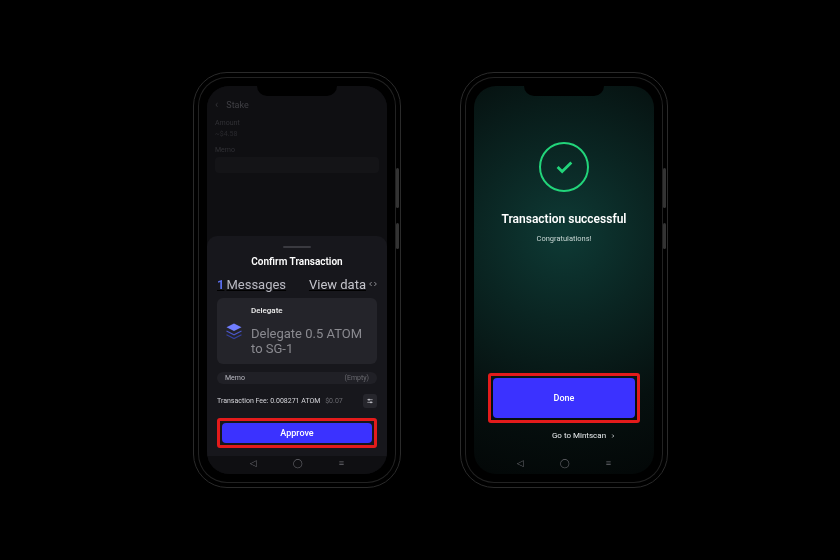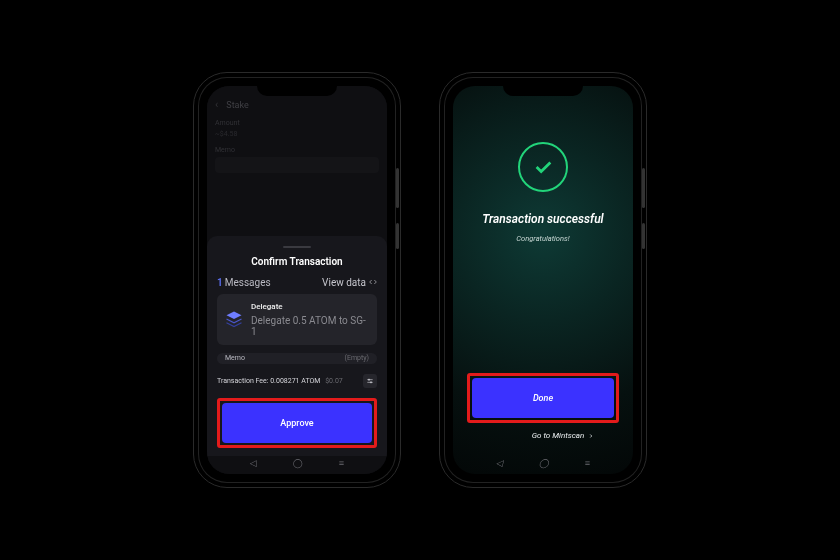"Transaction successful" div.phone { font-style: italic -> none; left: 445px -> 466px }
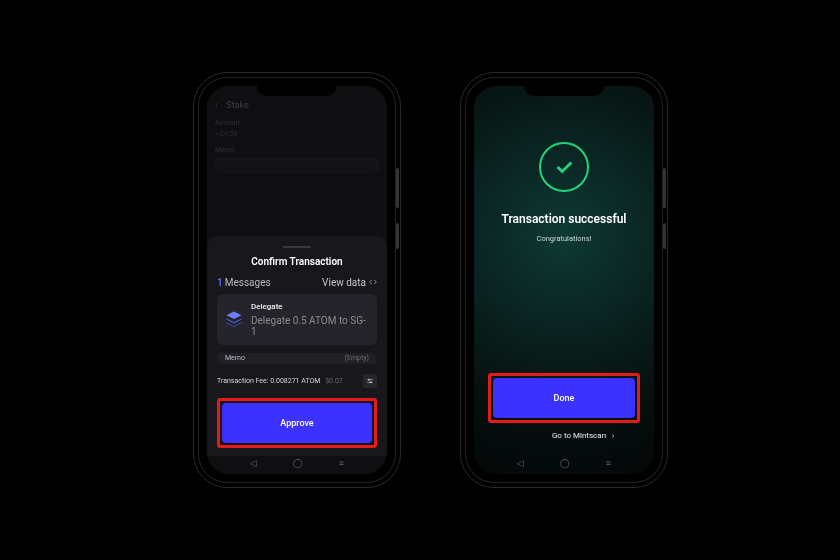"1 Messages" .a .row1 { font-size: 10px -> 13px; text-decoration: none -> underline }
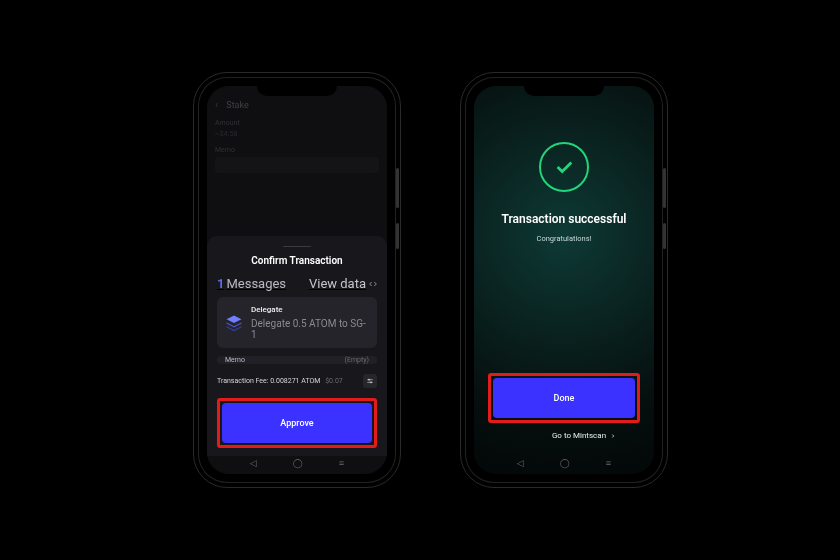"Delegate 0.5 ATOM to SG-1" .a .card .txt .t2 { font-size: 10px -> 13px; margin-top: 4px -> 11px }
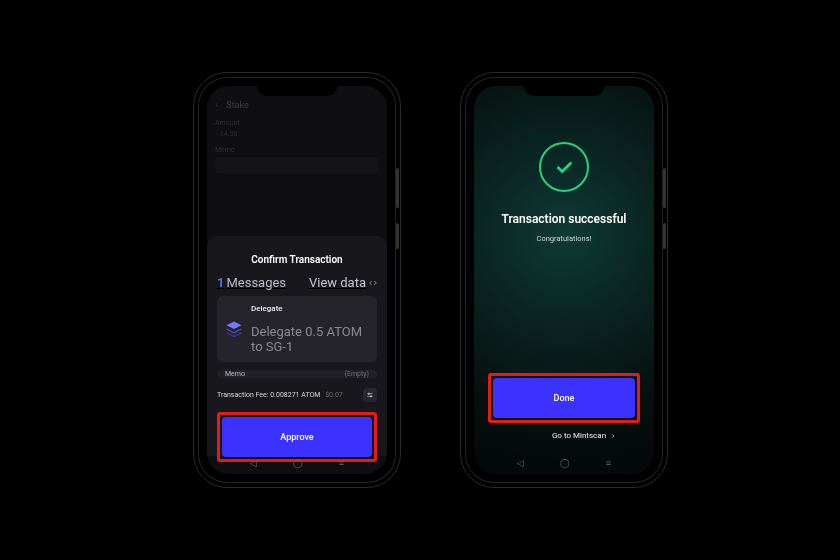"Approve" .a .approve { height: 40px -> 20px }
